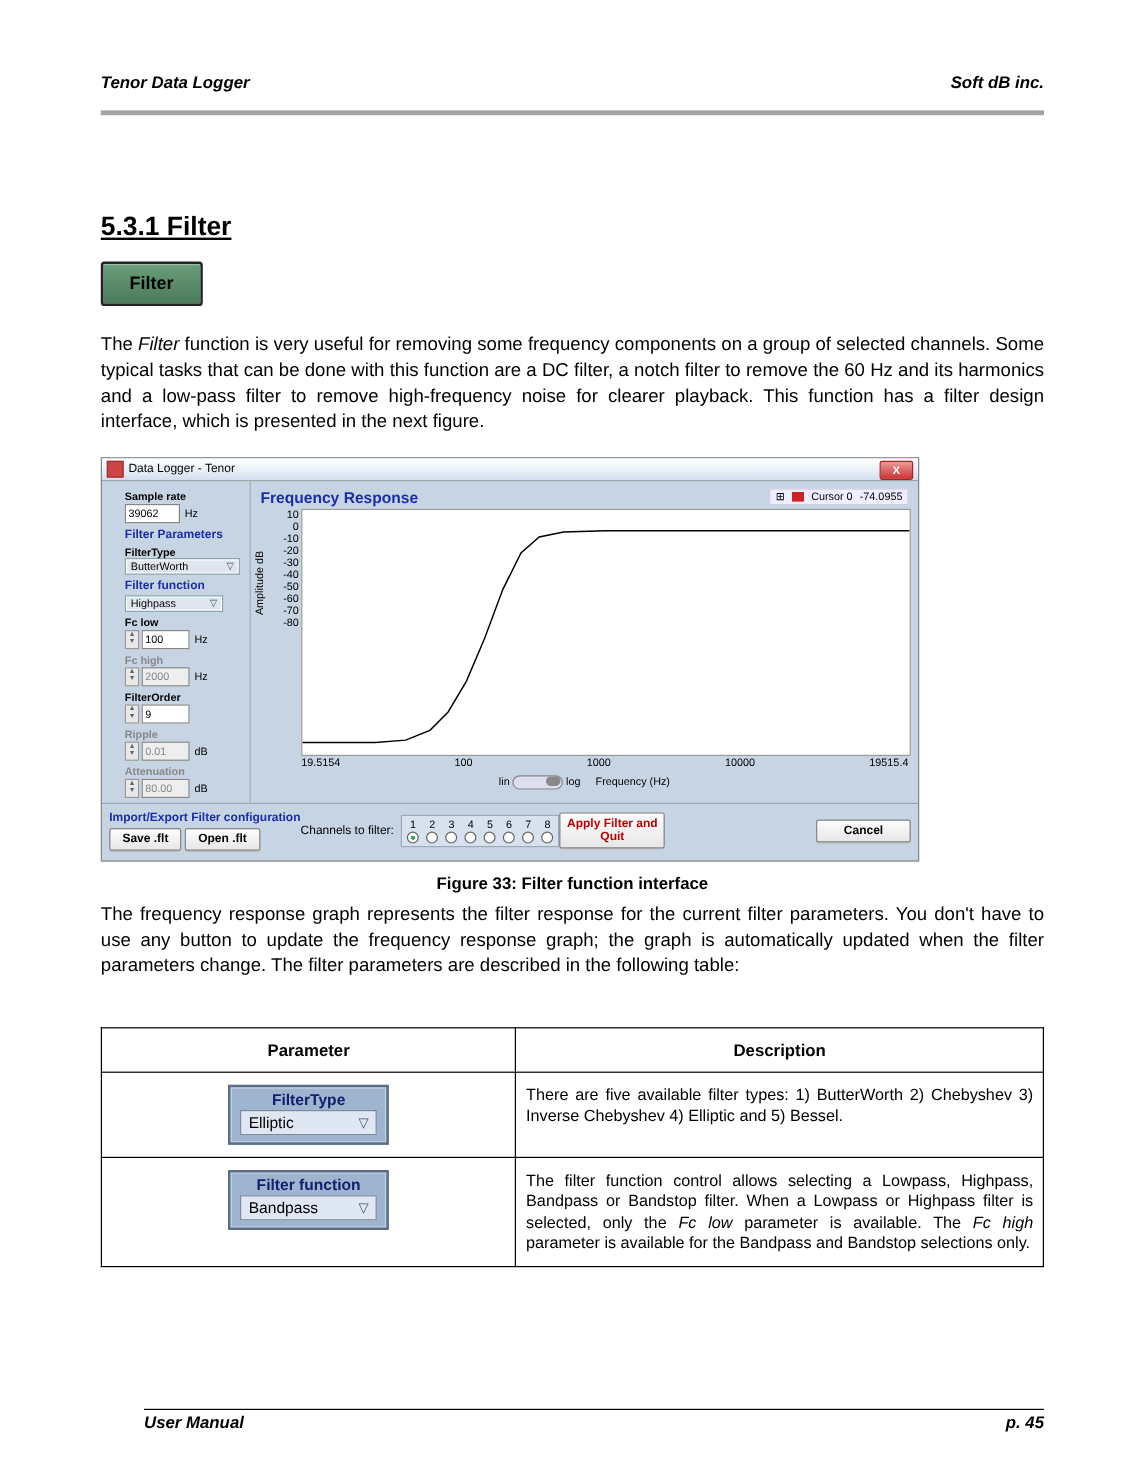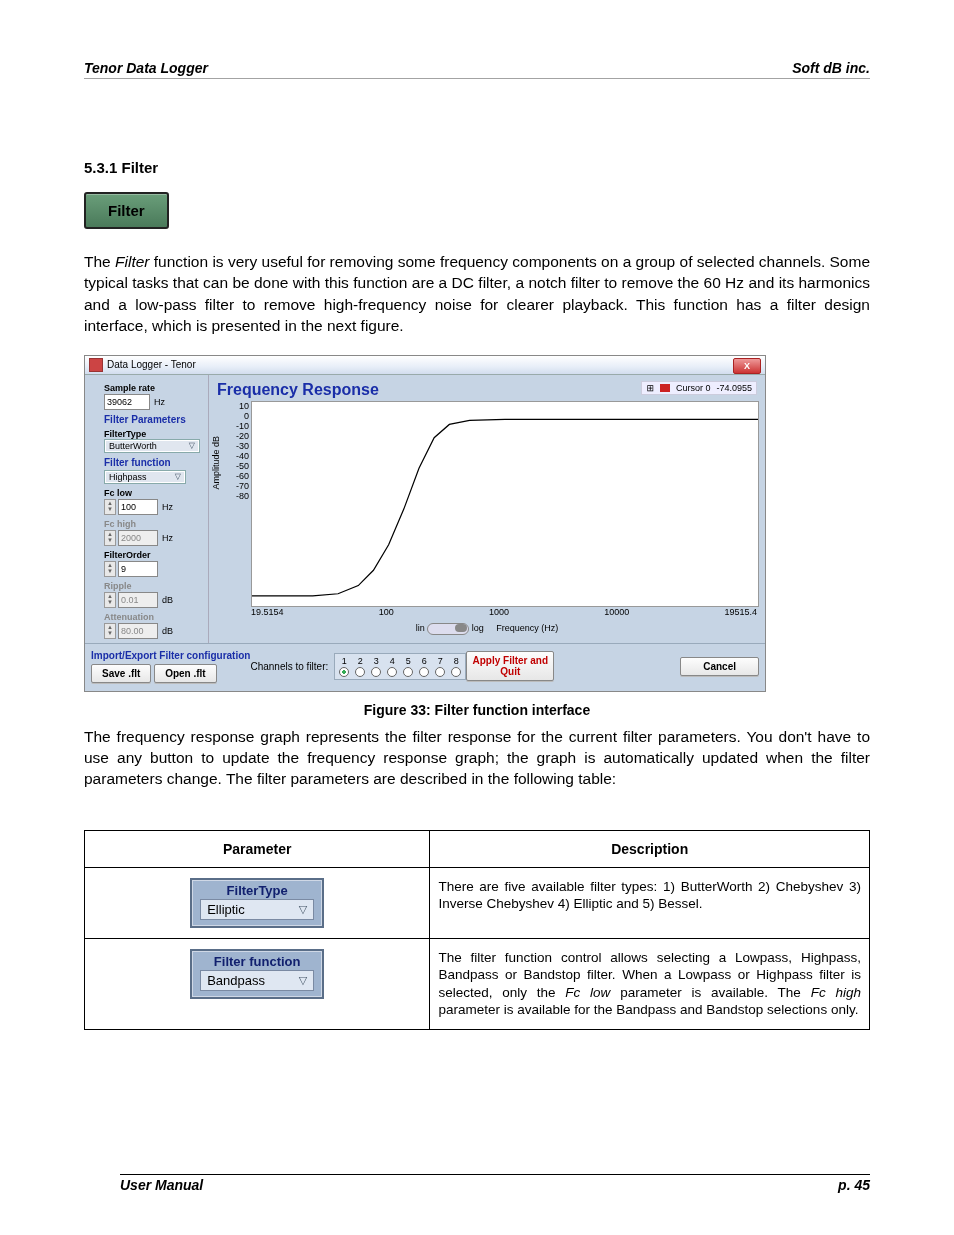"Tenor Data Logger" .top-rule { border-bottom: 1px solid #a3a3a3 -> 4px solid #a3a3a3; padding-bottom: 2px -> 16px }
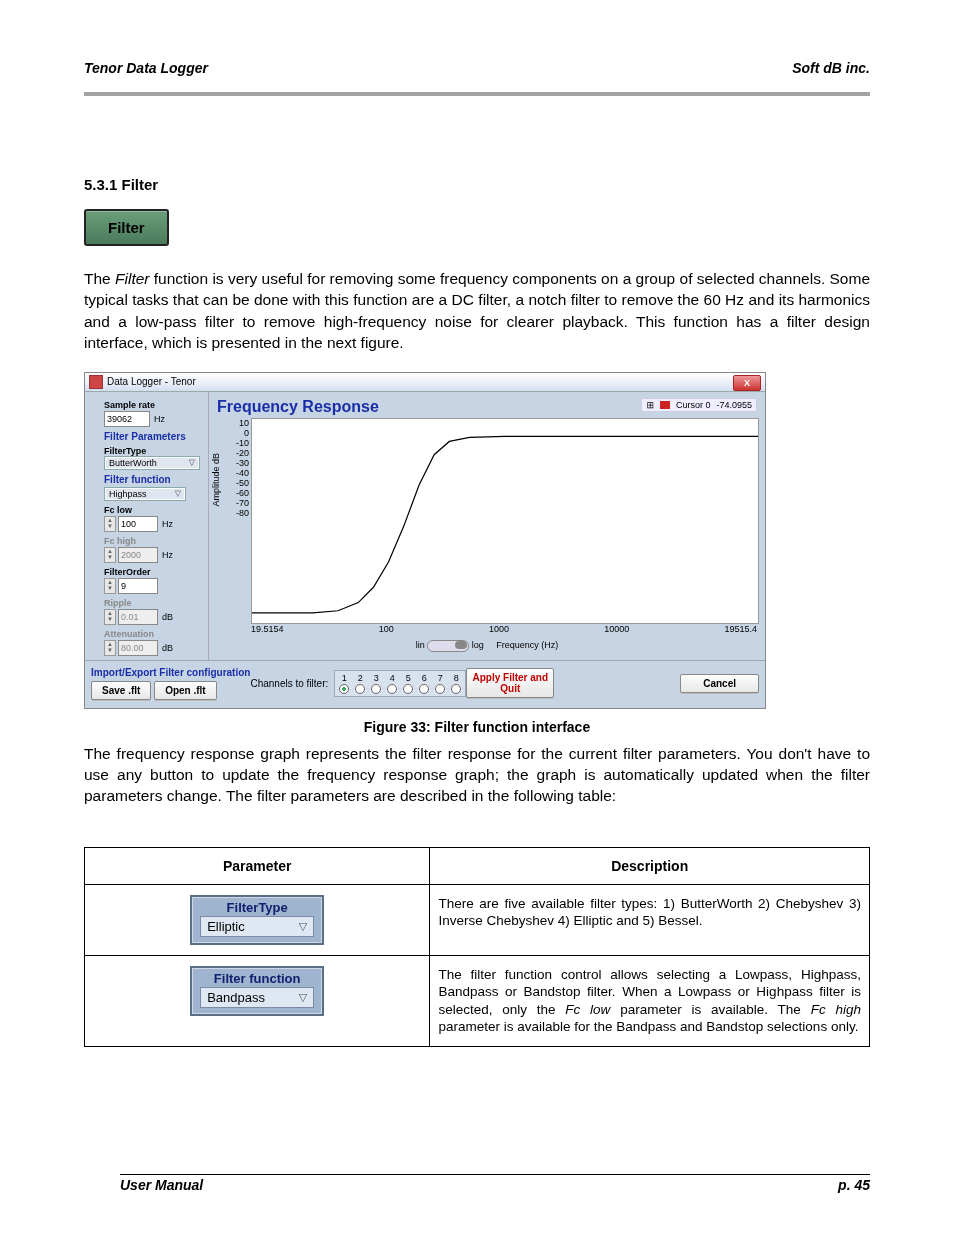"5.3.1 Filter" .section-heading { font-size: 15px -> 22px; text-decoration: none -> underline }
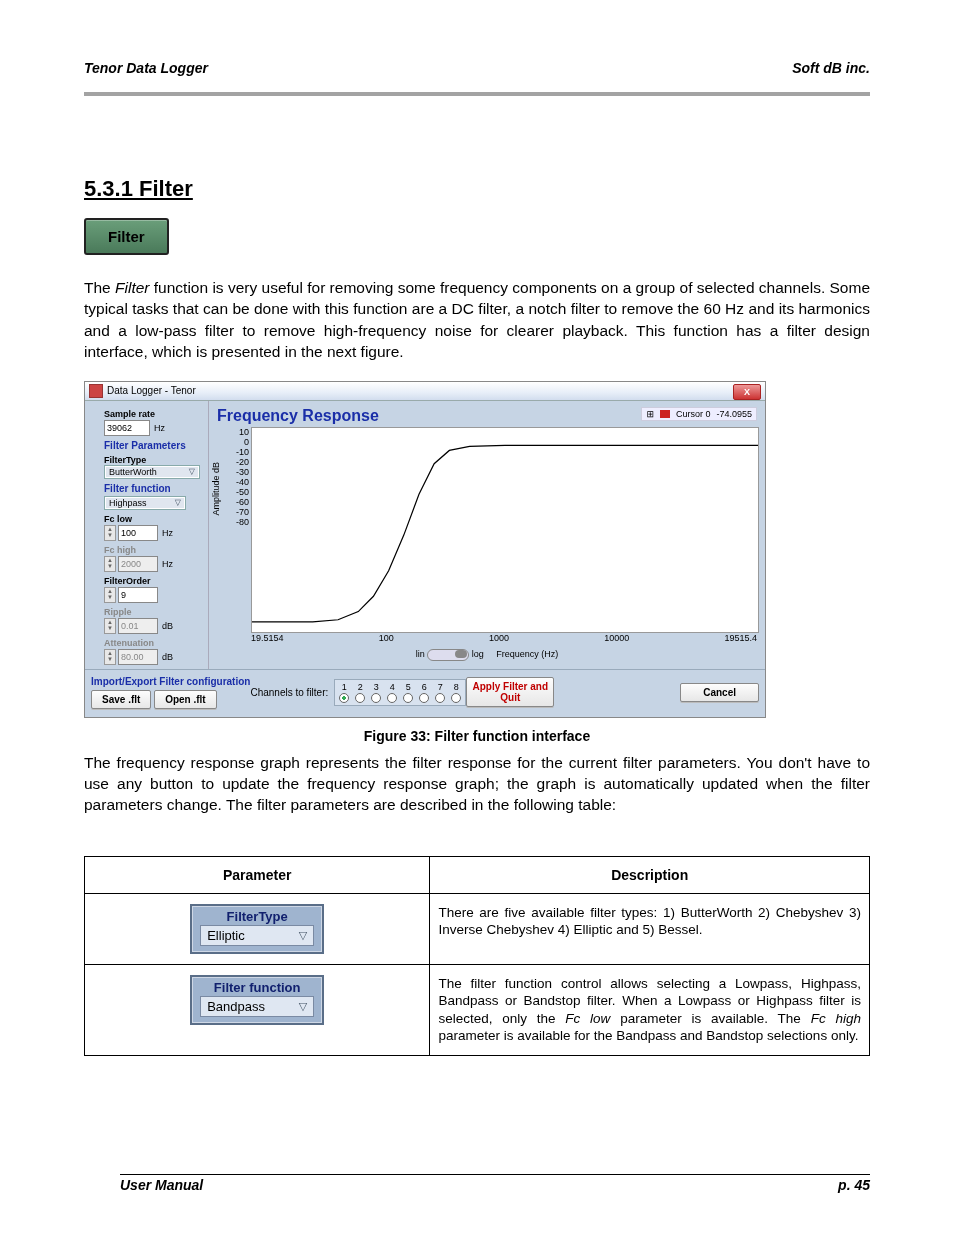"Frequency Response" .ss-plot-title { font-size: 16px -> 13px }
